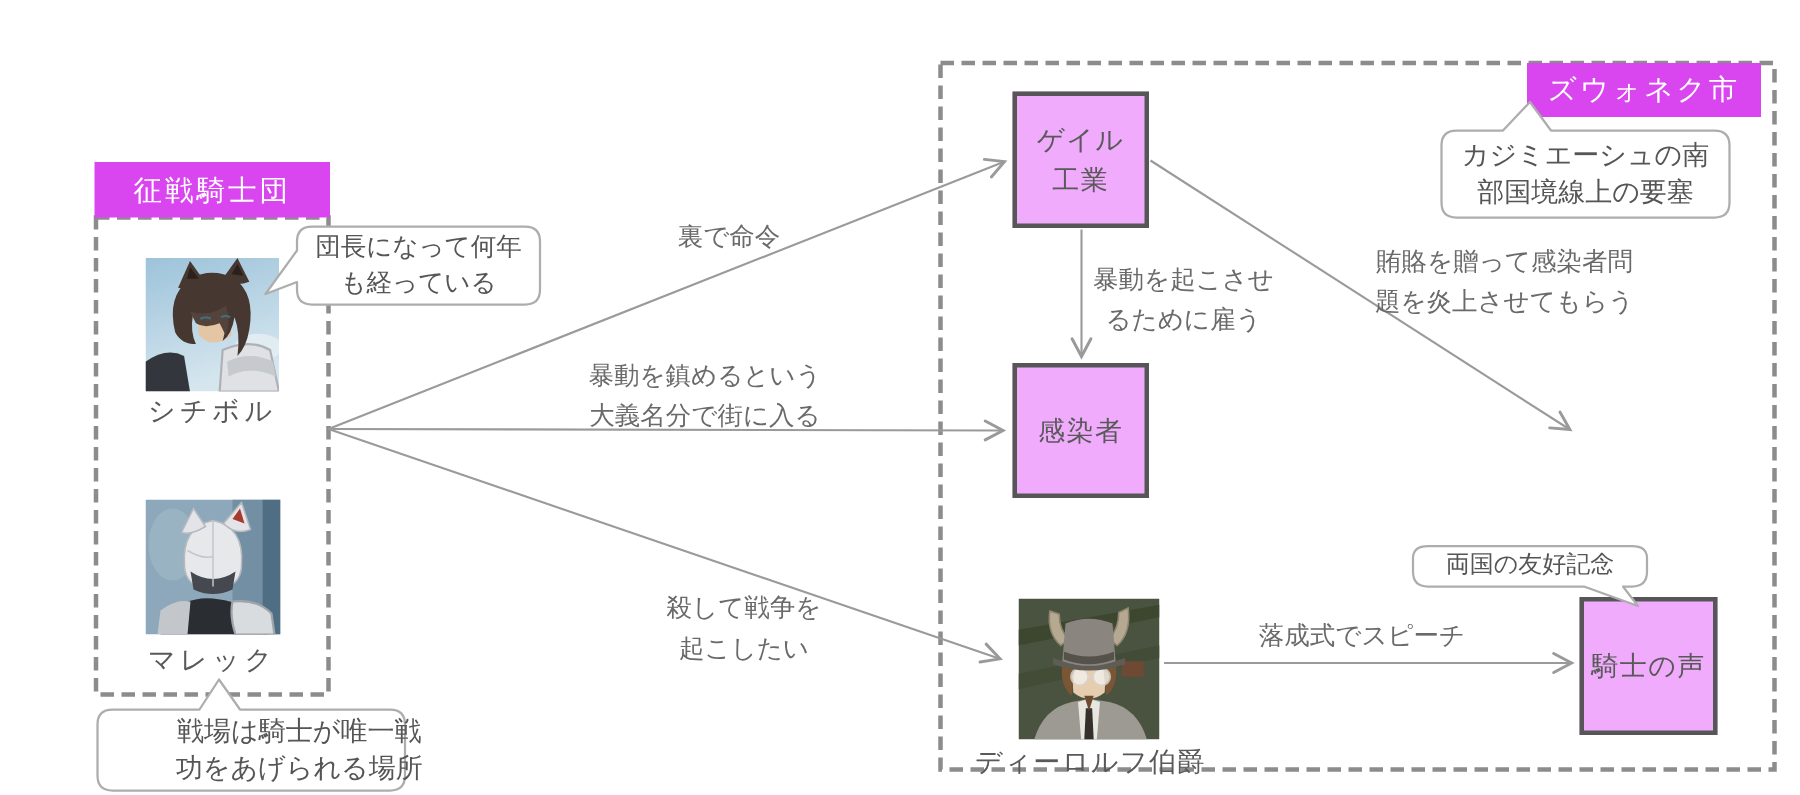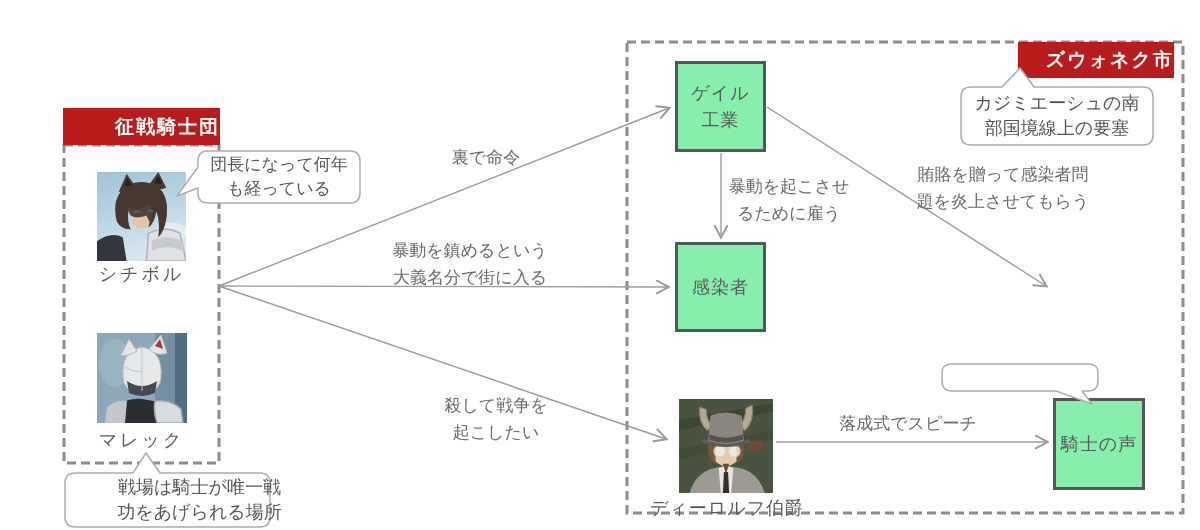"ズウォネク市" .grp-header { background: #b91c1c -> #d946ef; font-weight: bold -> normal; justify-content: flex-end -> center }
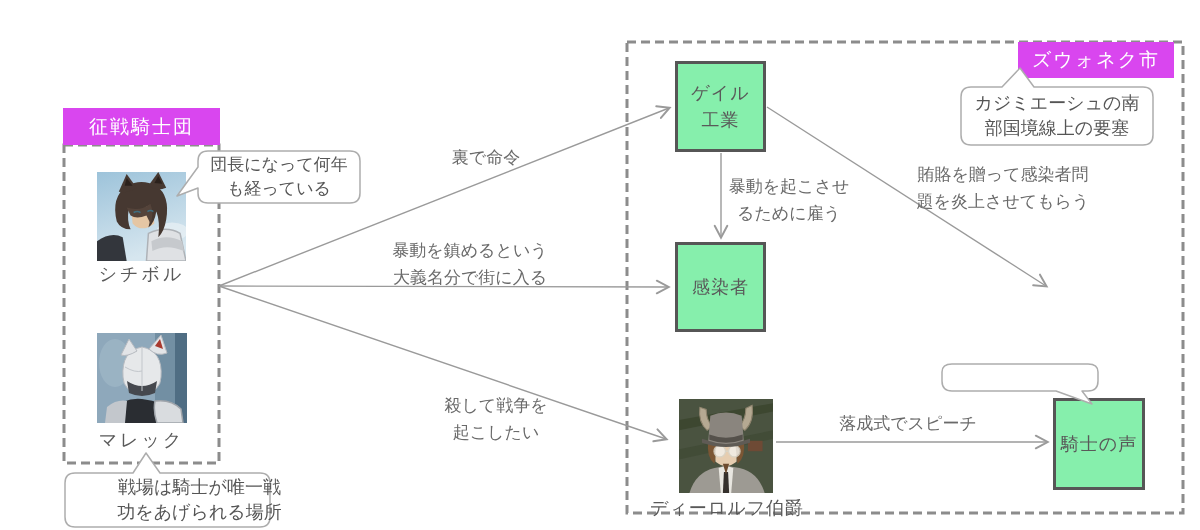"ゲイル" .node { background: #86efac -> #f0abfc }
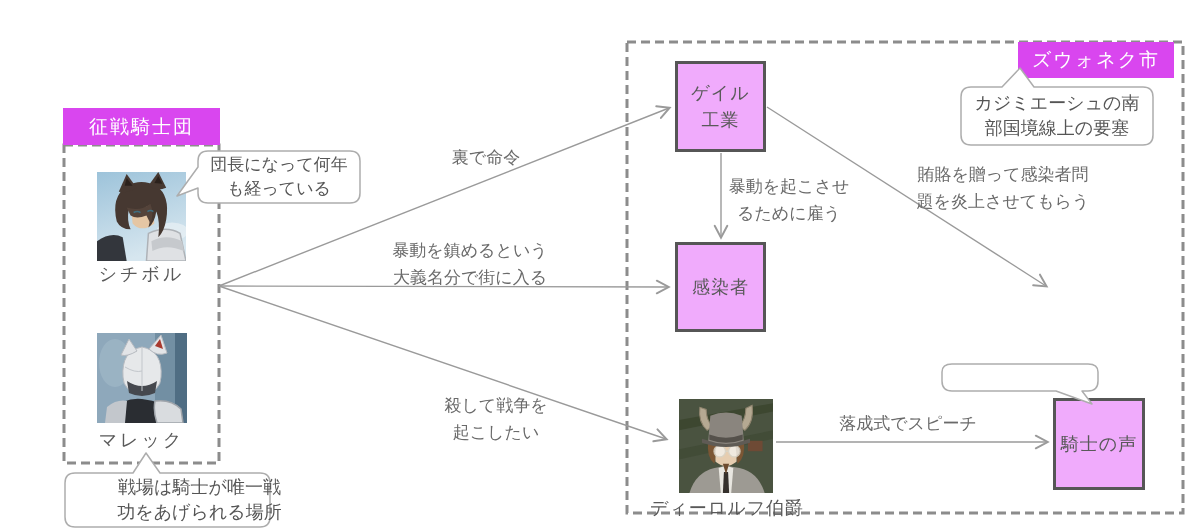"両国の友好記念" div.bubble-text { html: none -> <div>両国の友好記念</div> }
